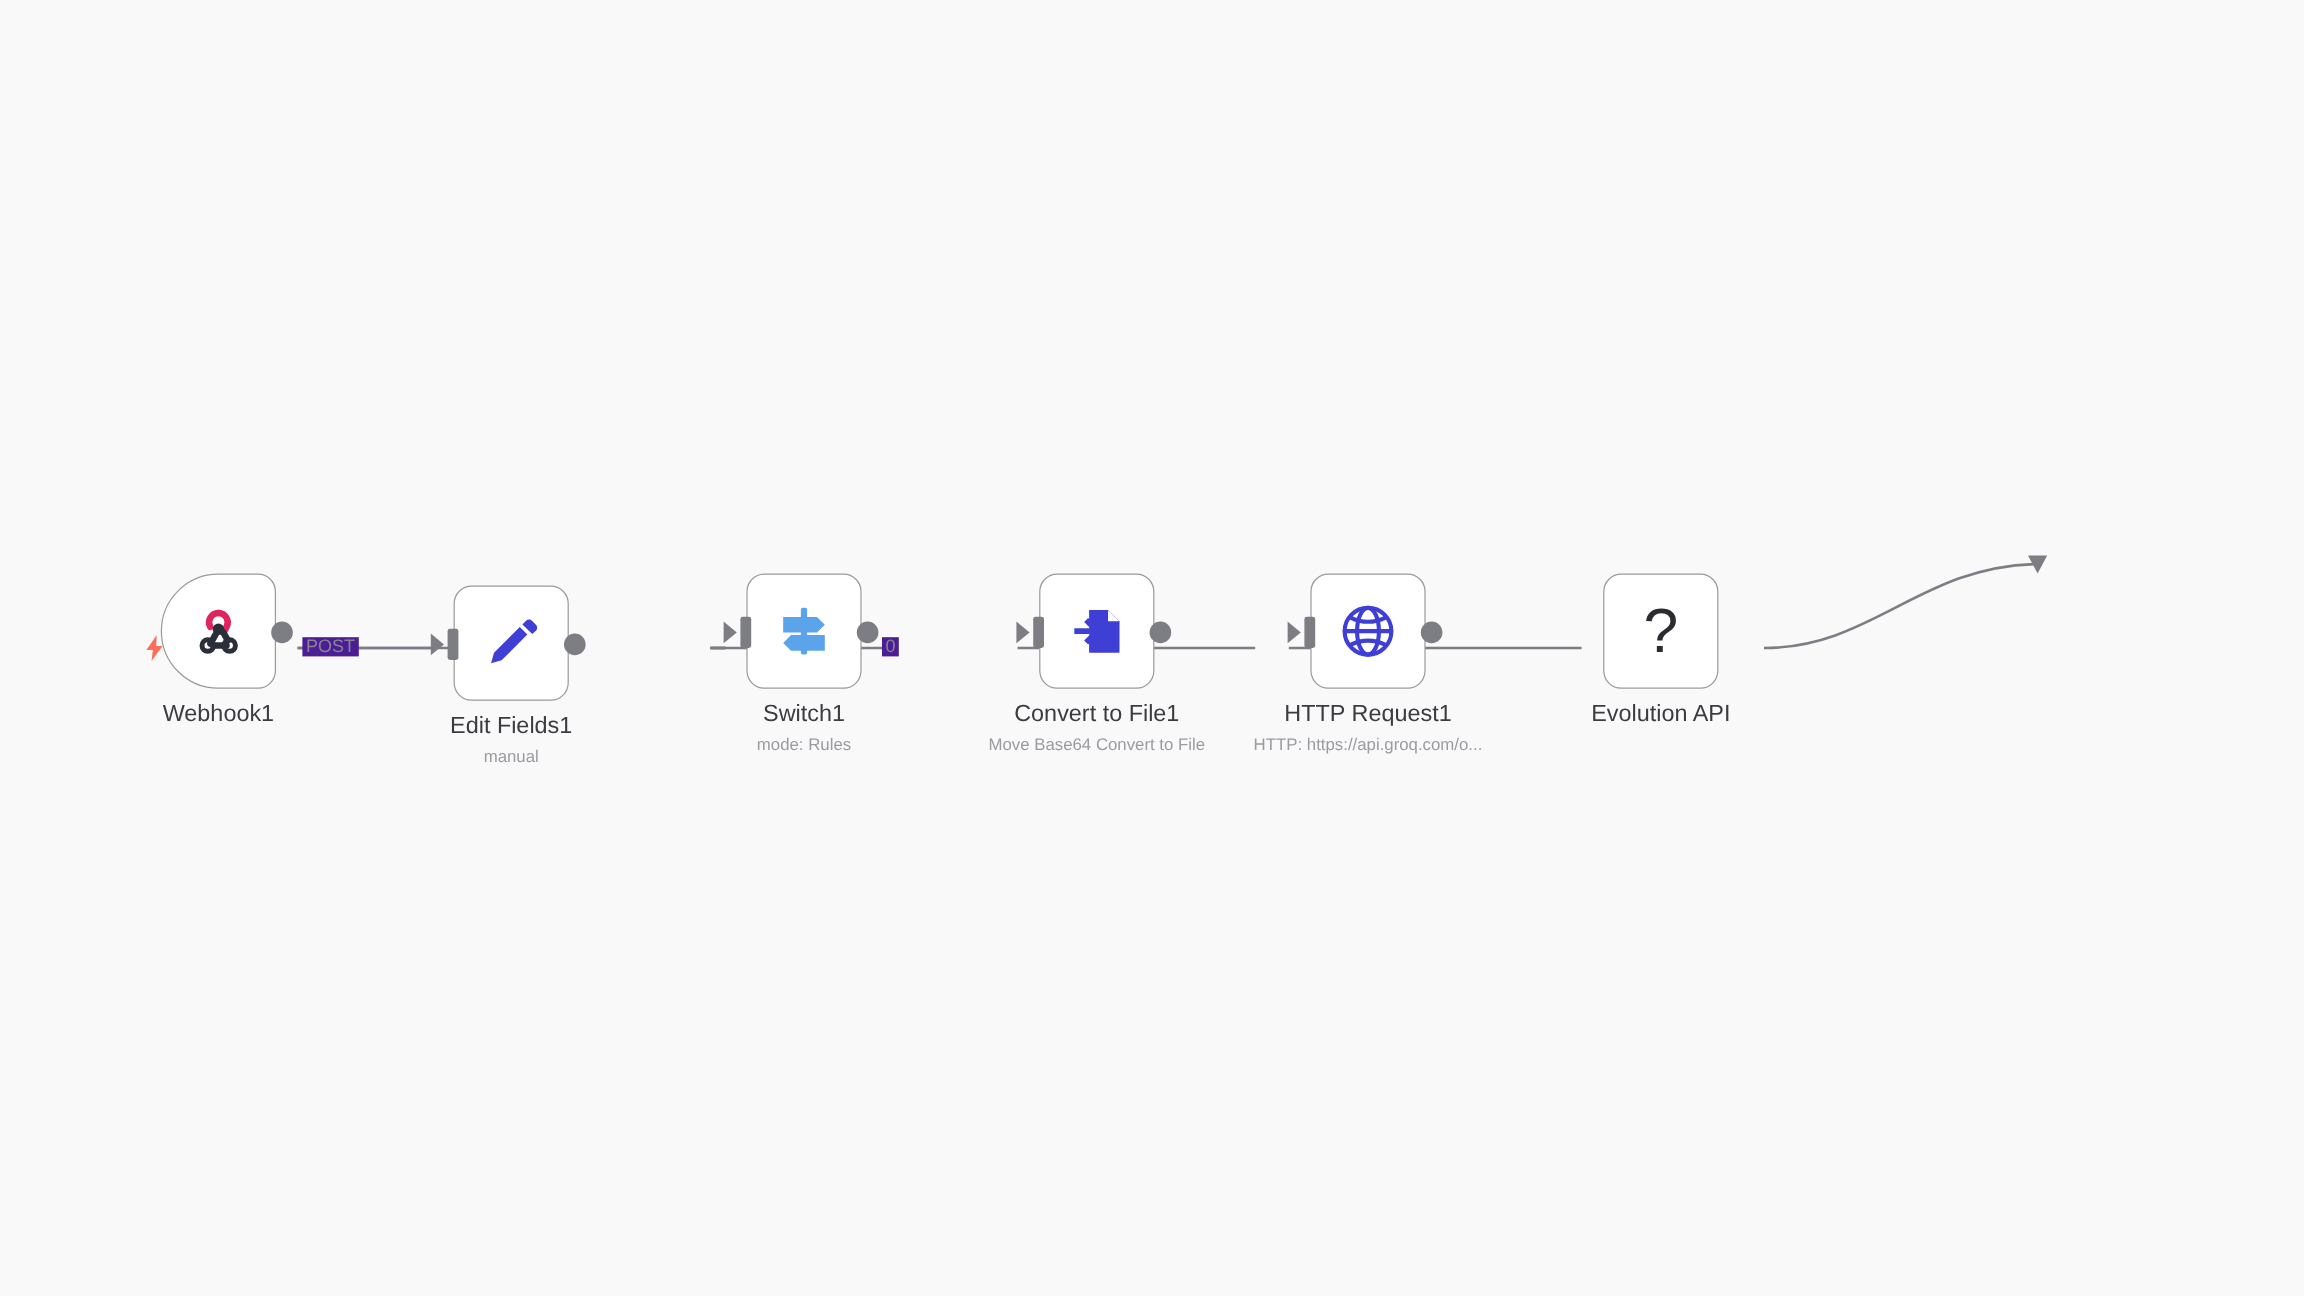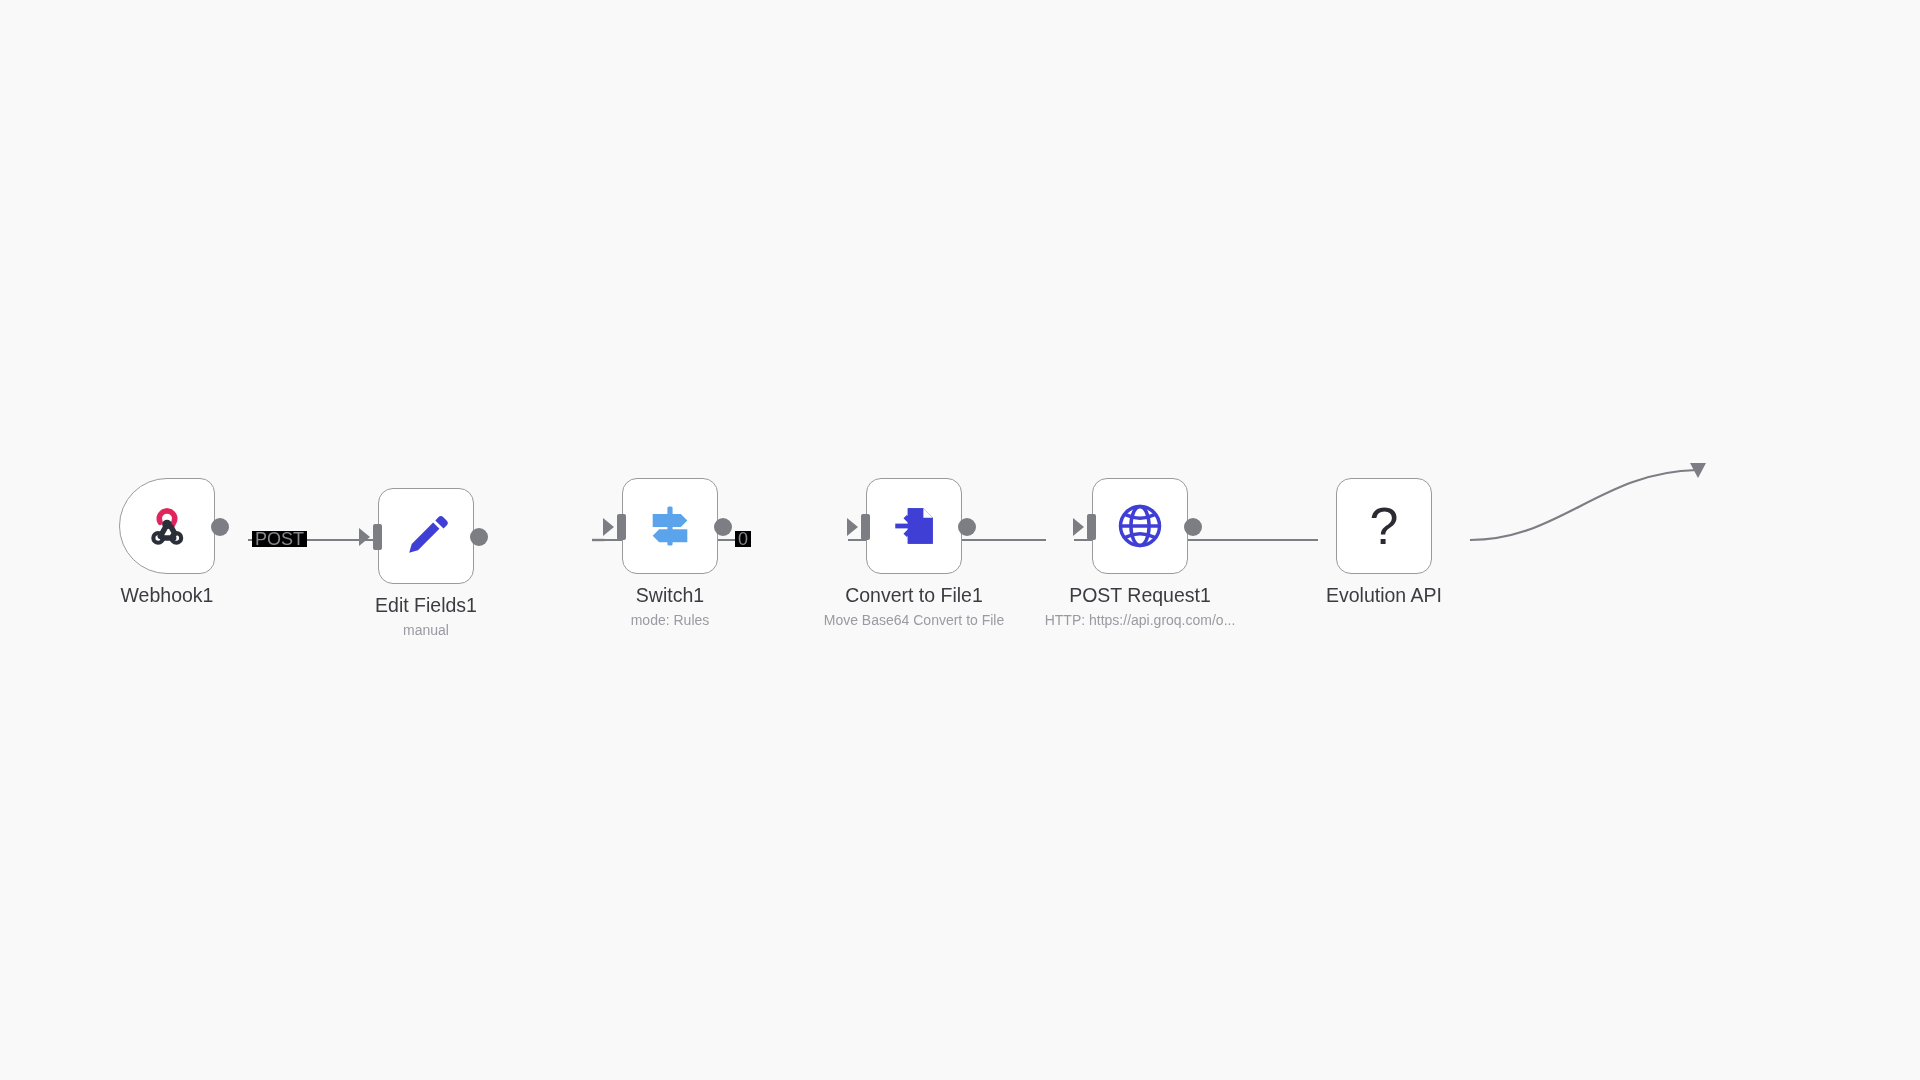"POST" .edge-label { background: #000000 -> #4c1d95; font-size: 18px -> 15px }
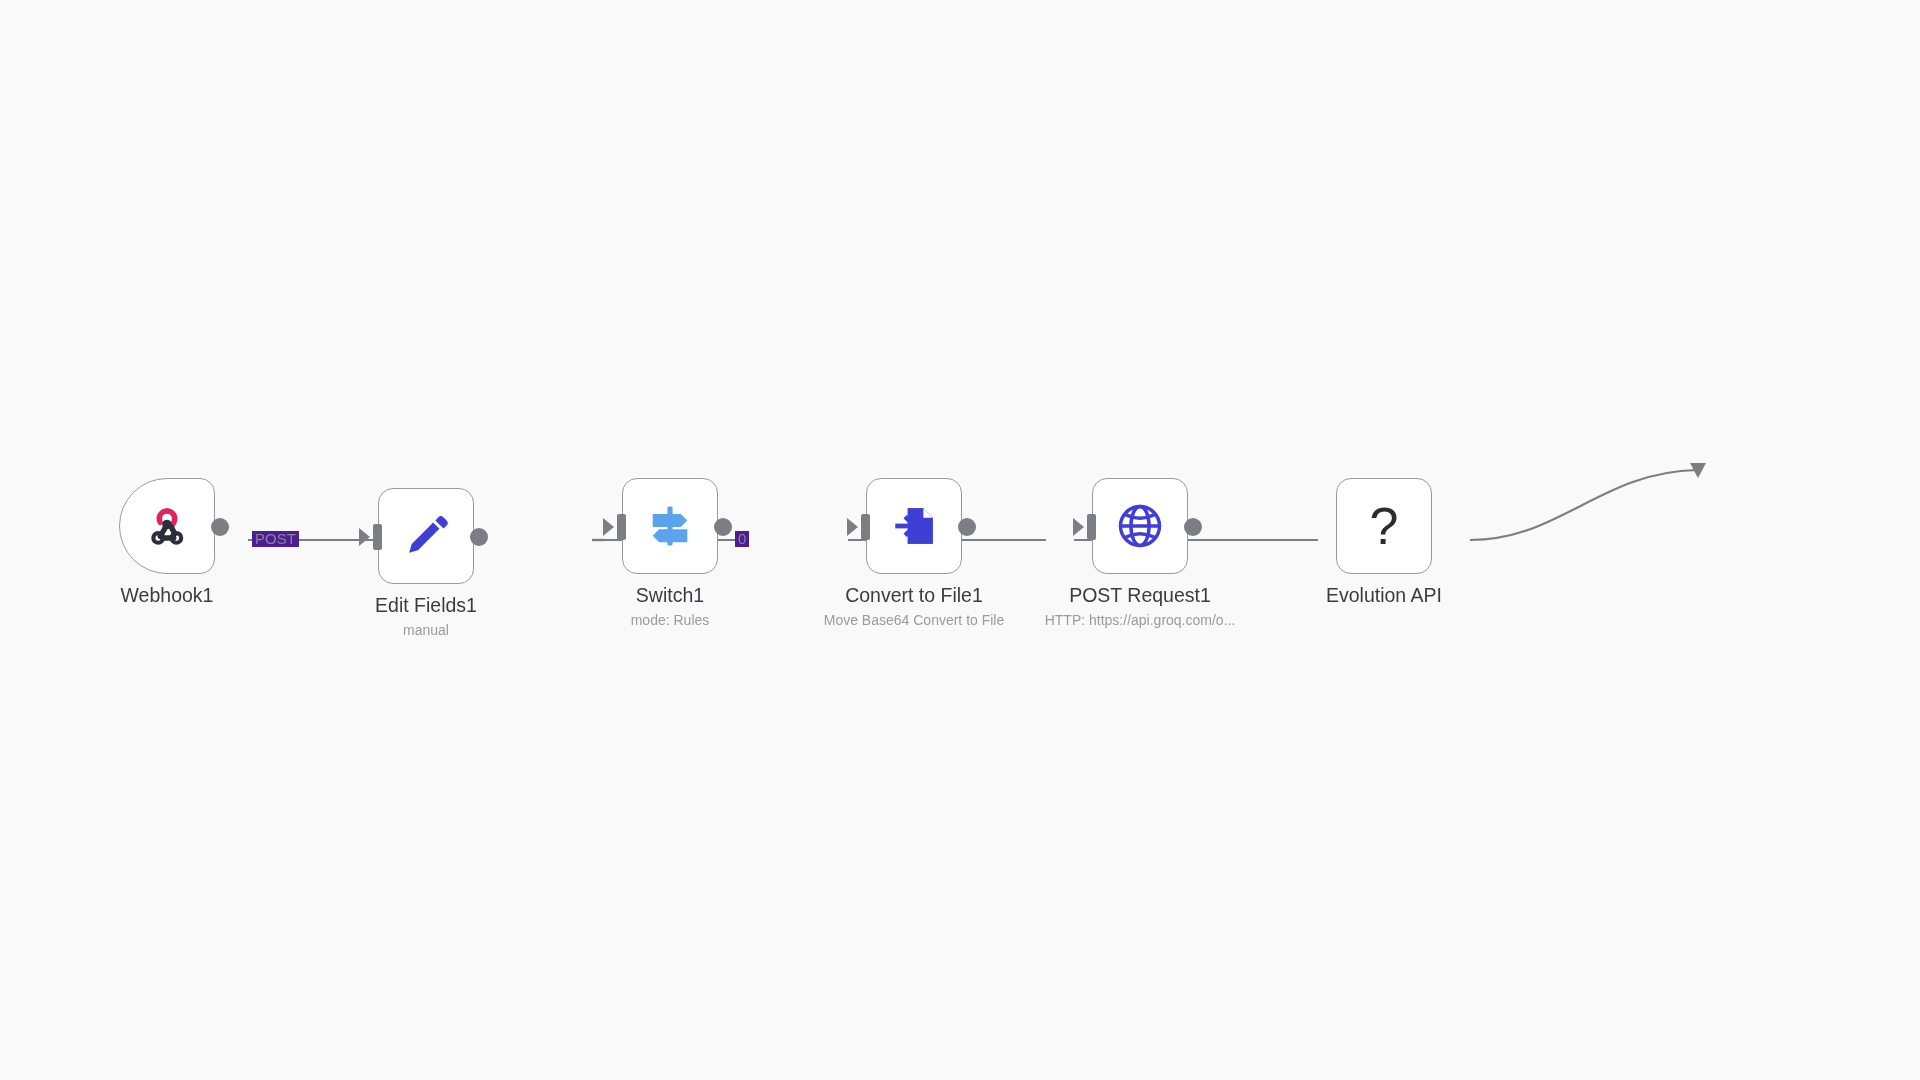"Webhook1" div.node { left: 119px -> 134px }
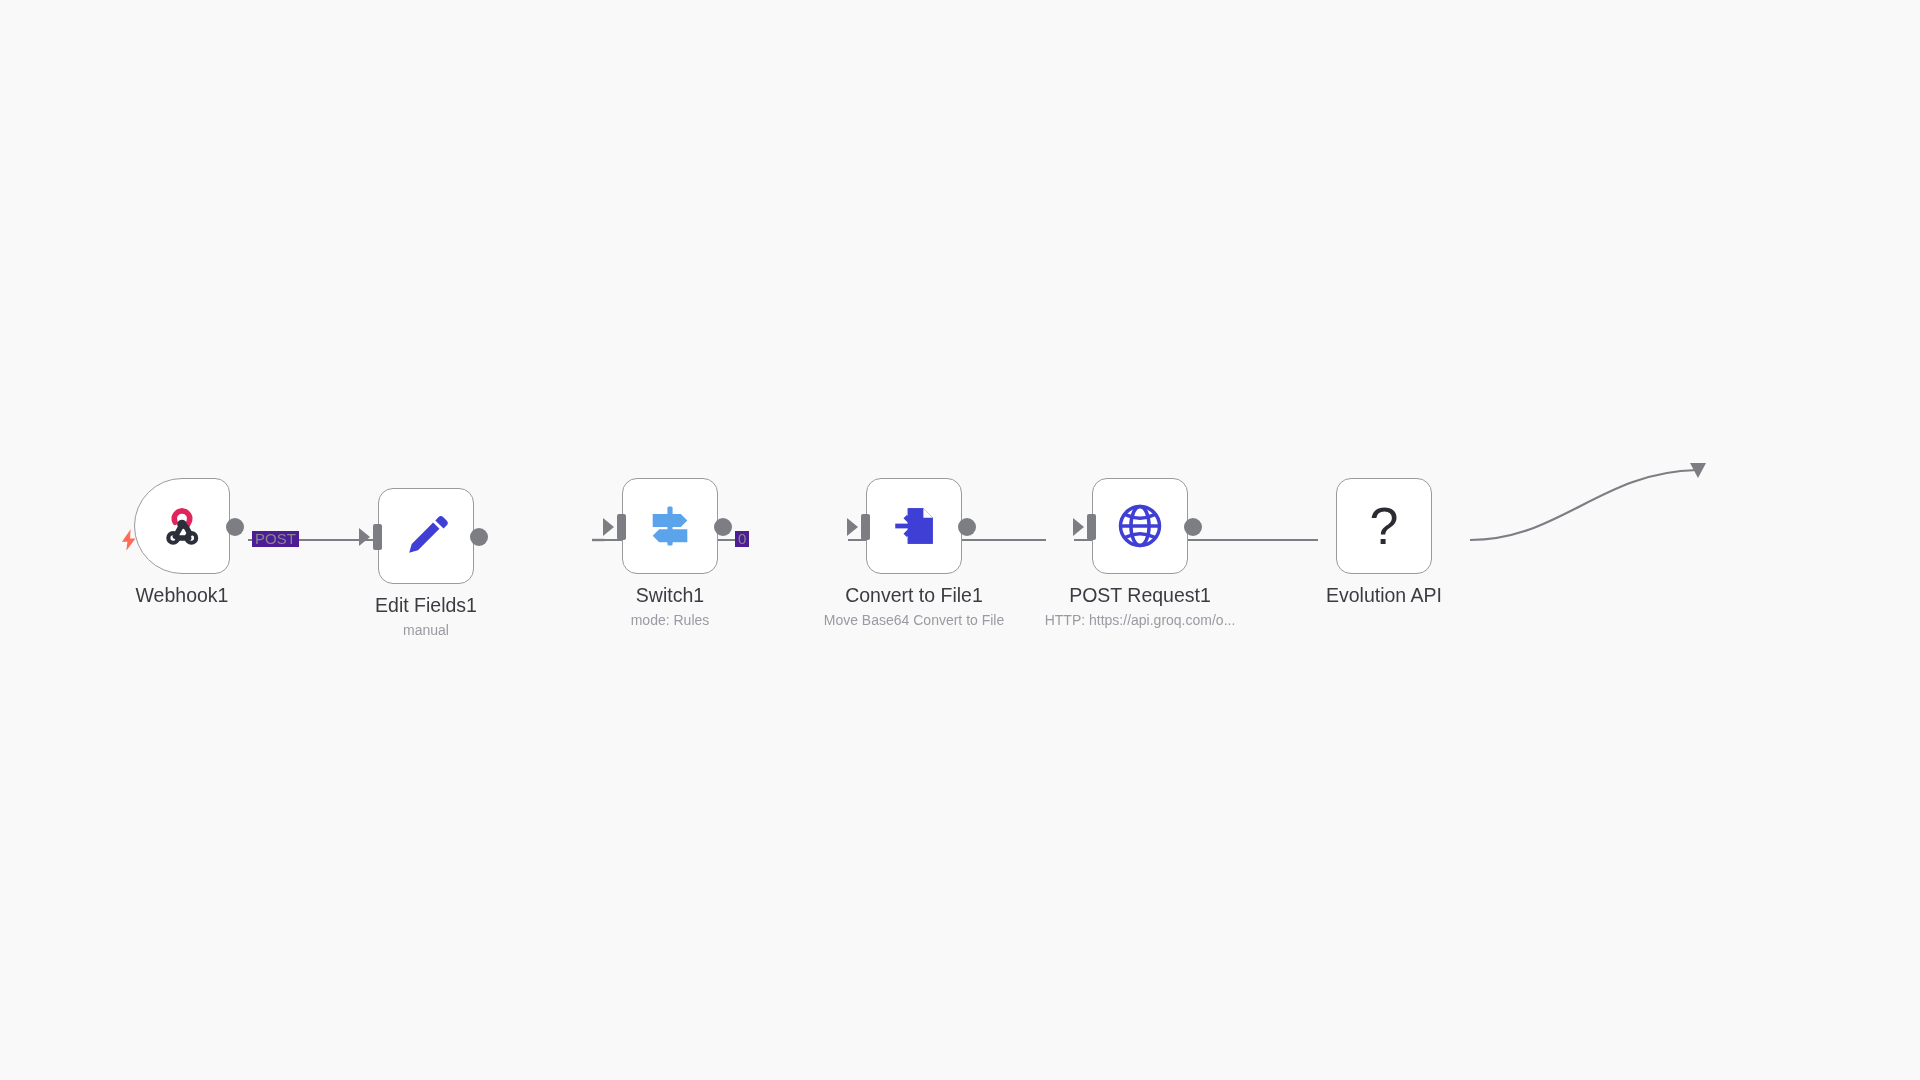"POST Request1" div.node-title { text: POST -> HTTP }
